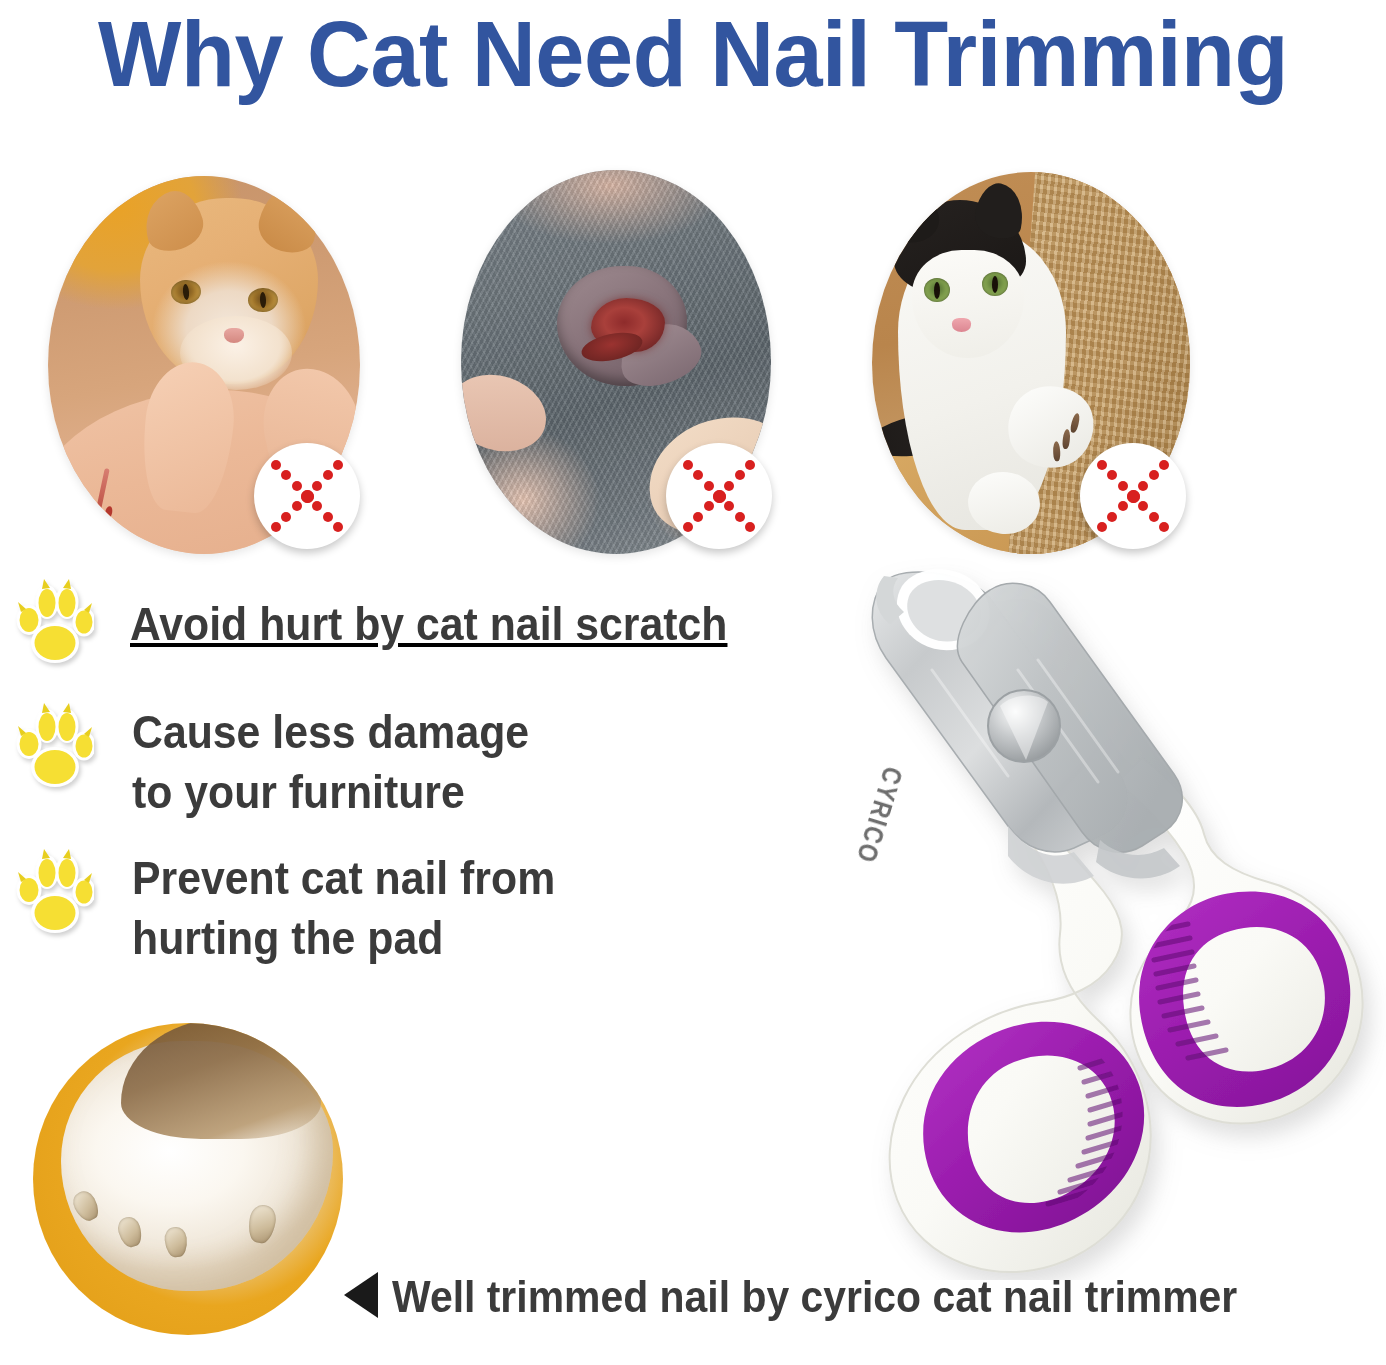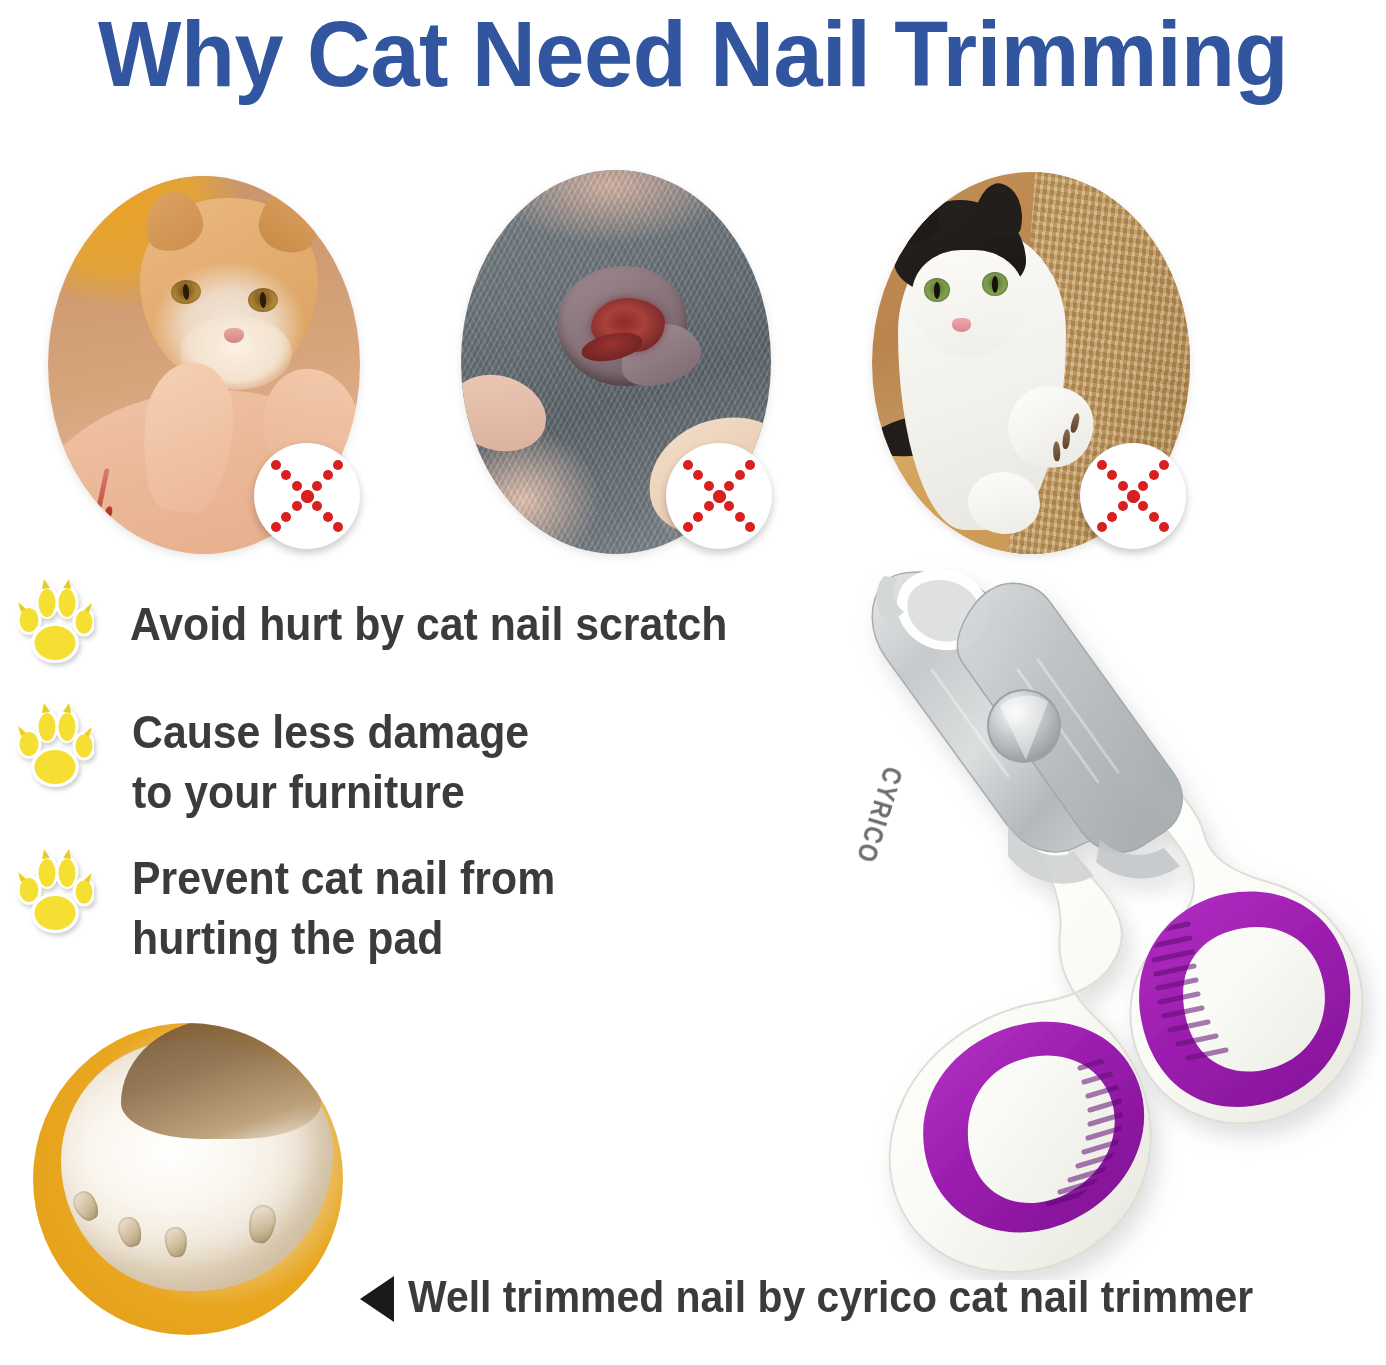"Avoid hurt by cat nail" #benefit-0 { text-decoration: none -> underline }
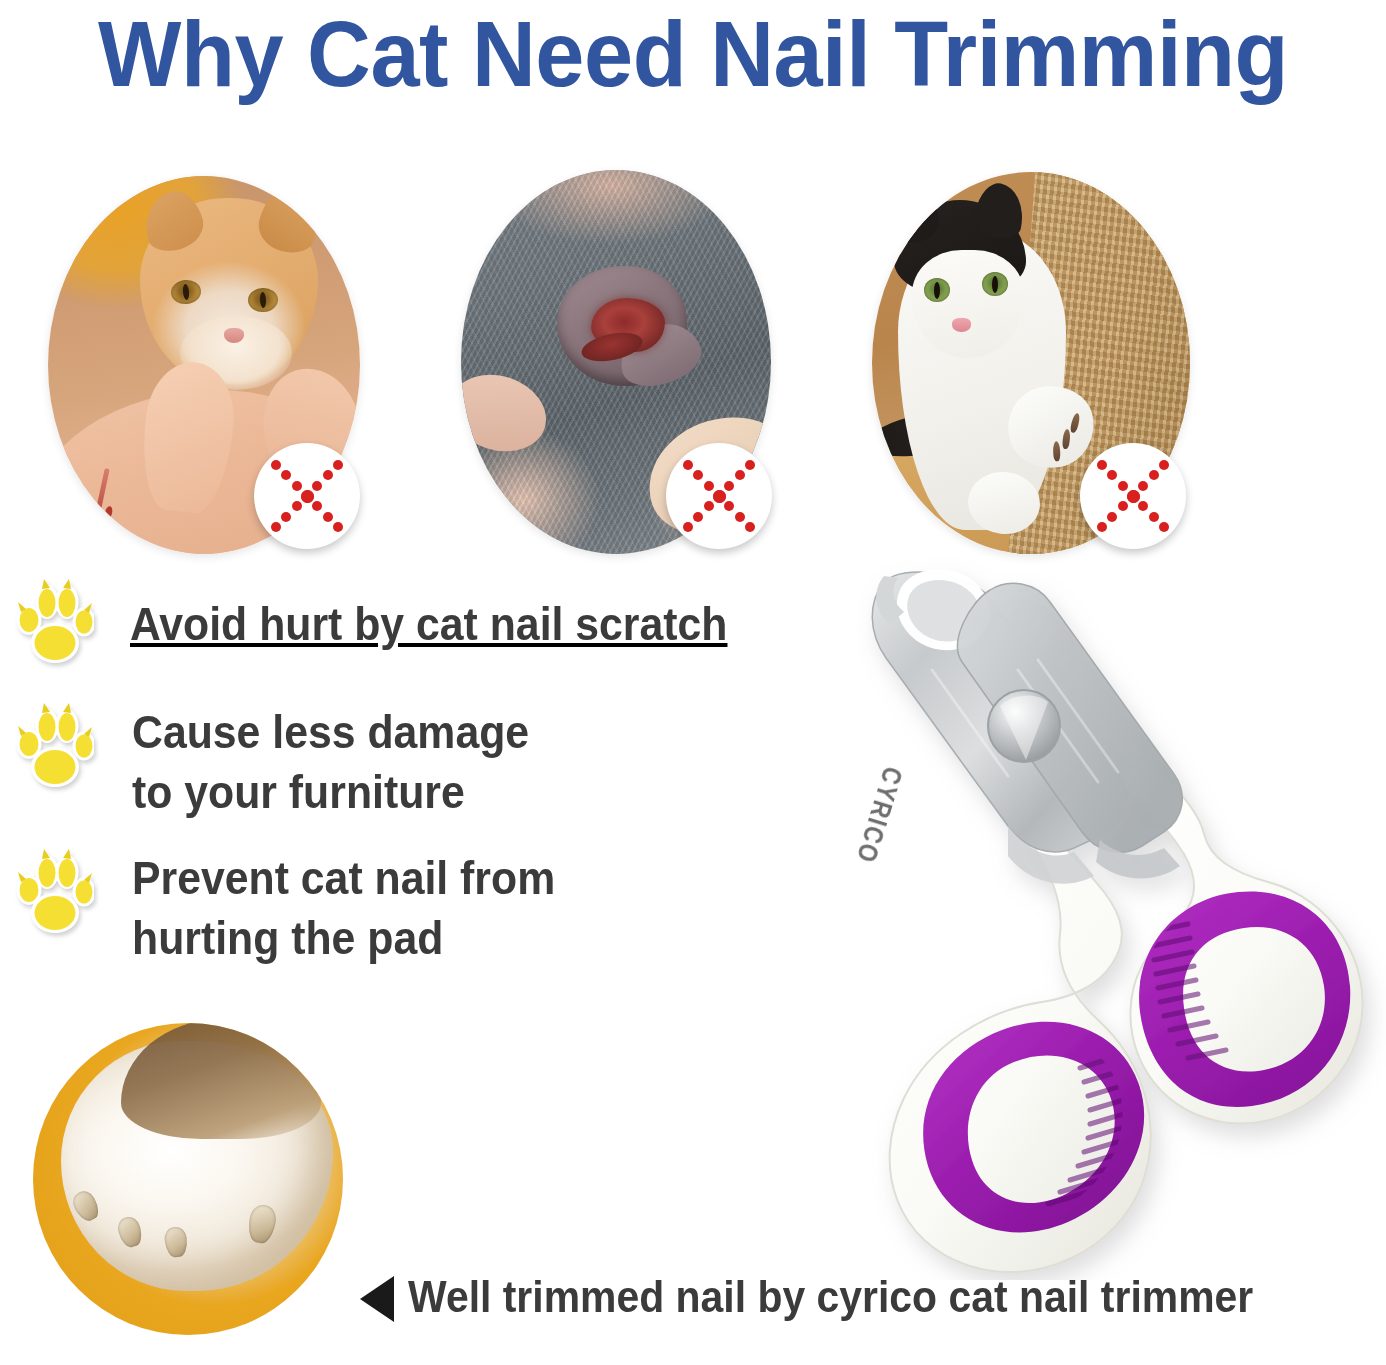"Well trimmed nail by cyrico" #caption-row { align-items: flex-end -> flex-start; left: 360px -> 344px }
